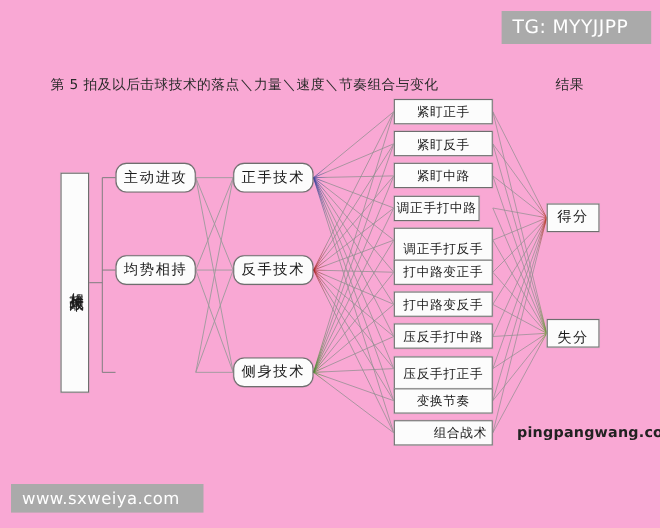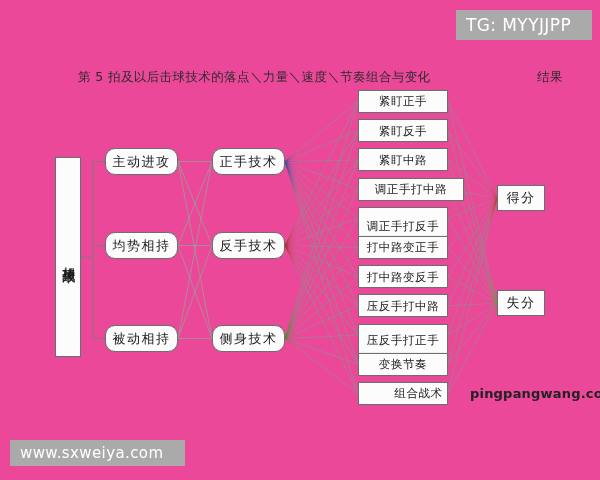"TG: MYYJJPP" #canvas { background: #ec4899 -> #f9a8d4 }
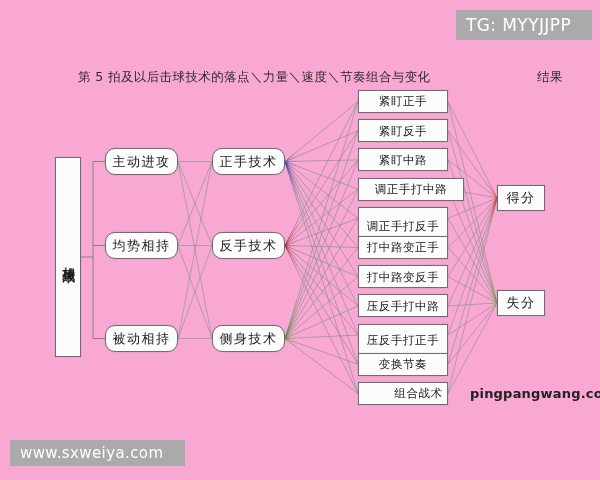"第 5 拍及以后击球技术的落点＼力量＼速度＼节奏组合与变化" .caption { margin-left: 32px -> none }
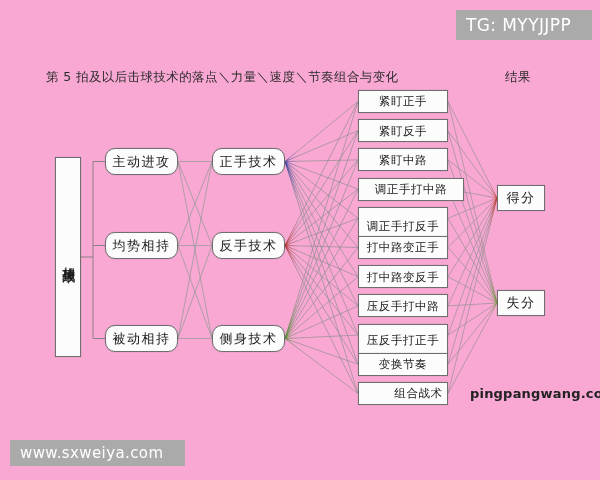"调正手打中路" div.node { width: 106px -> 78px }
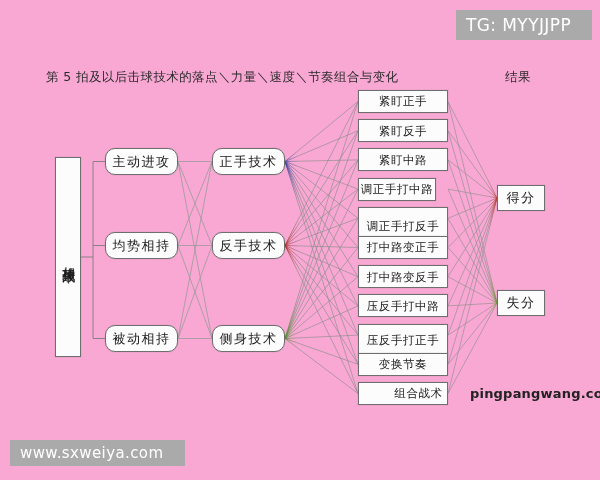"失分" div.node { align-items: none -> flex-end }
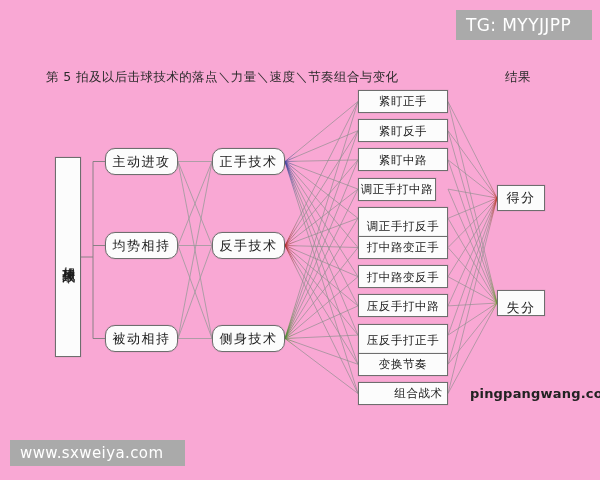"被动相持" div.node { html: <div> <span>被动相持</span> </div> -> none }
